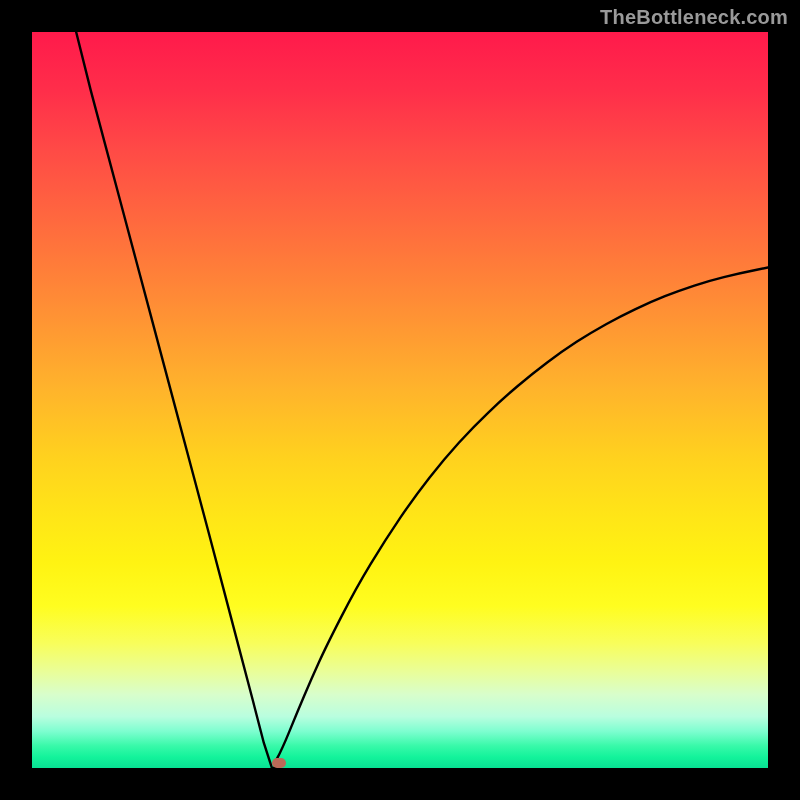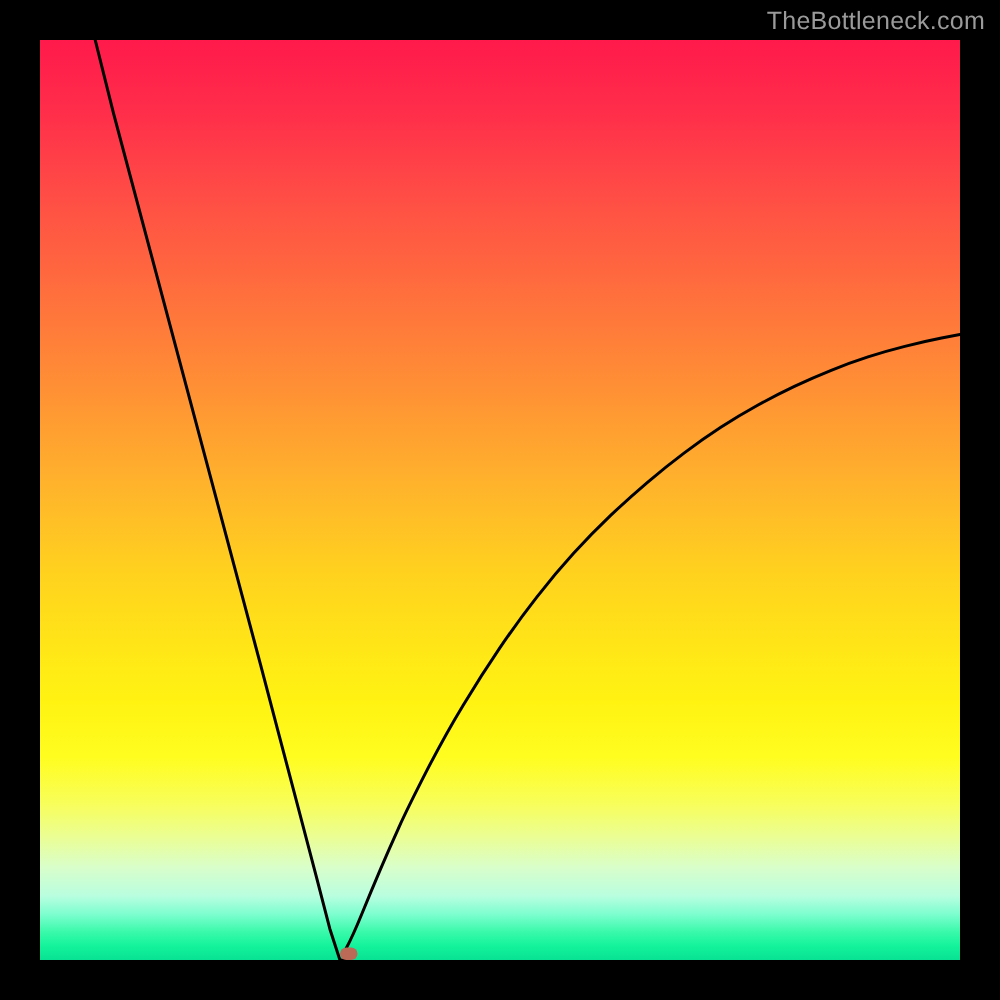"TheBottleneck.com" .watermark { font-weight: 400 -> 700 }
